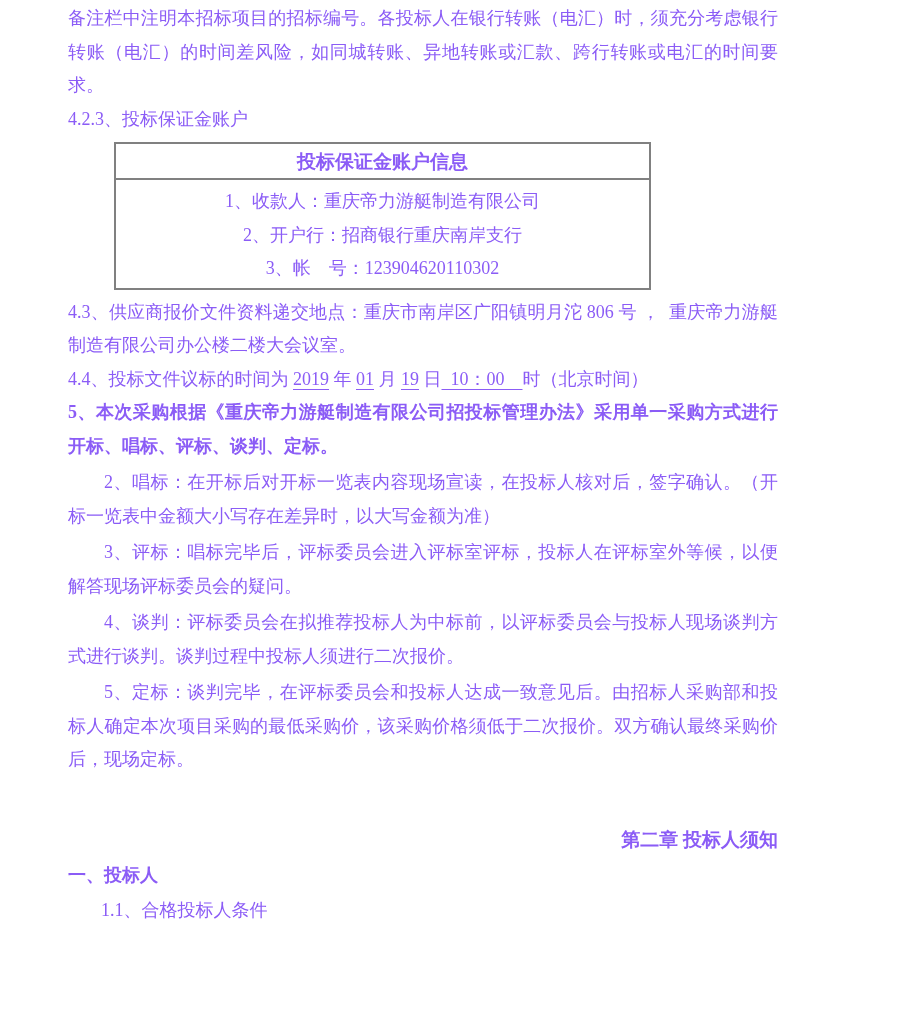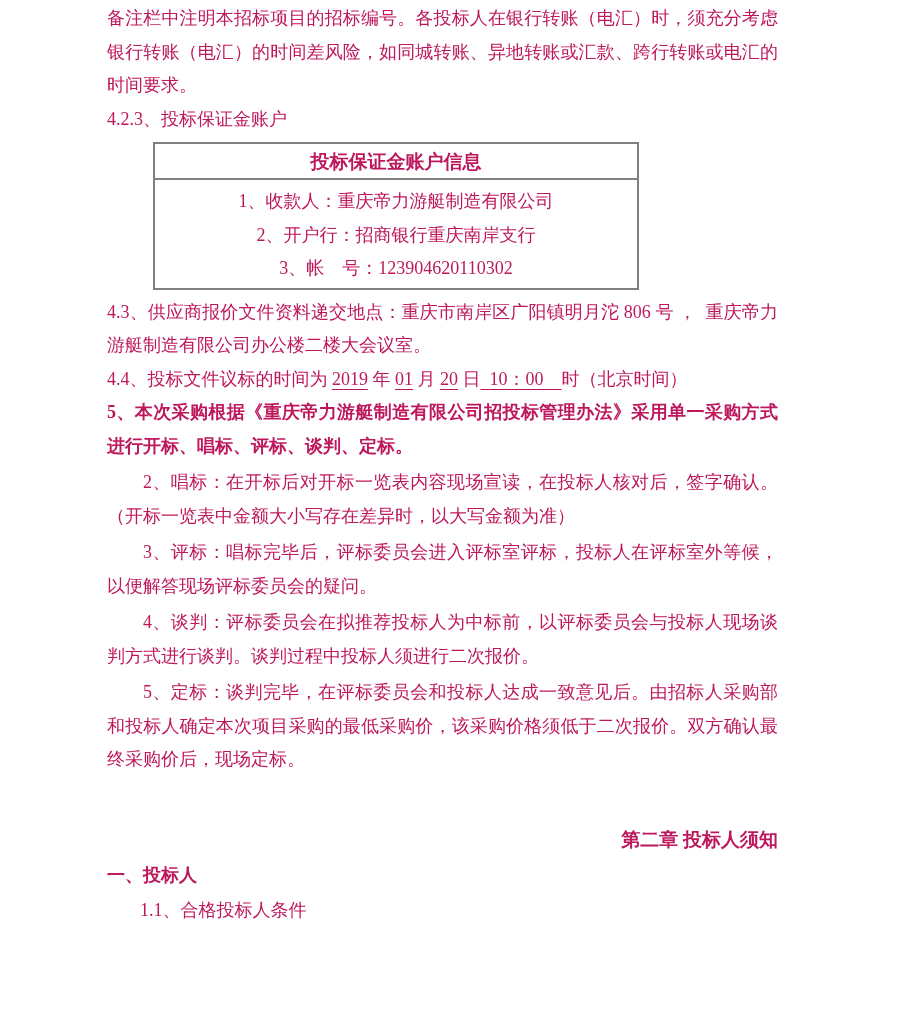"备注栏中注明本招标项目的招标编号。各投标人在银行转账（电汇）时，须充分考虑银行转" .page { color: #be185d -> #8b5cf6; padding: 2px 122px 0 107px -> 2px 122px 0 68px }
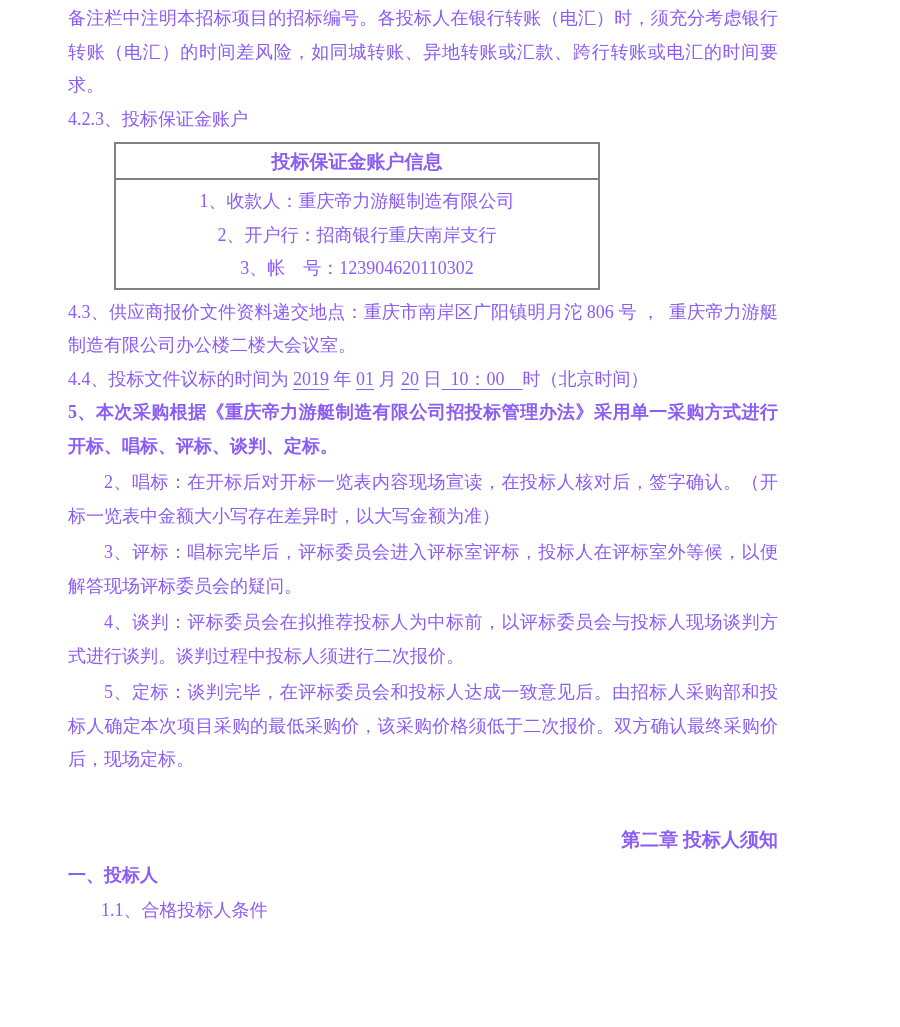"投标保证金账户信息" .tbl { width: 486px -> 537px }
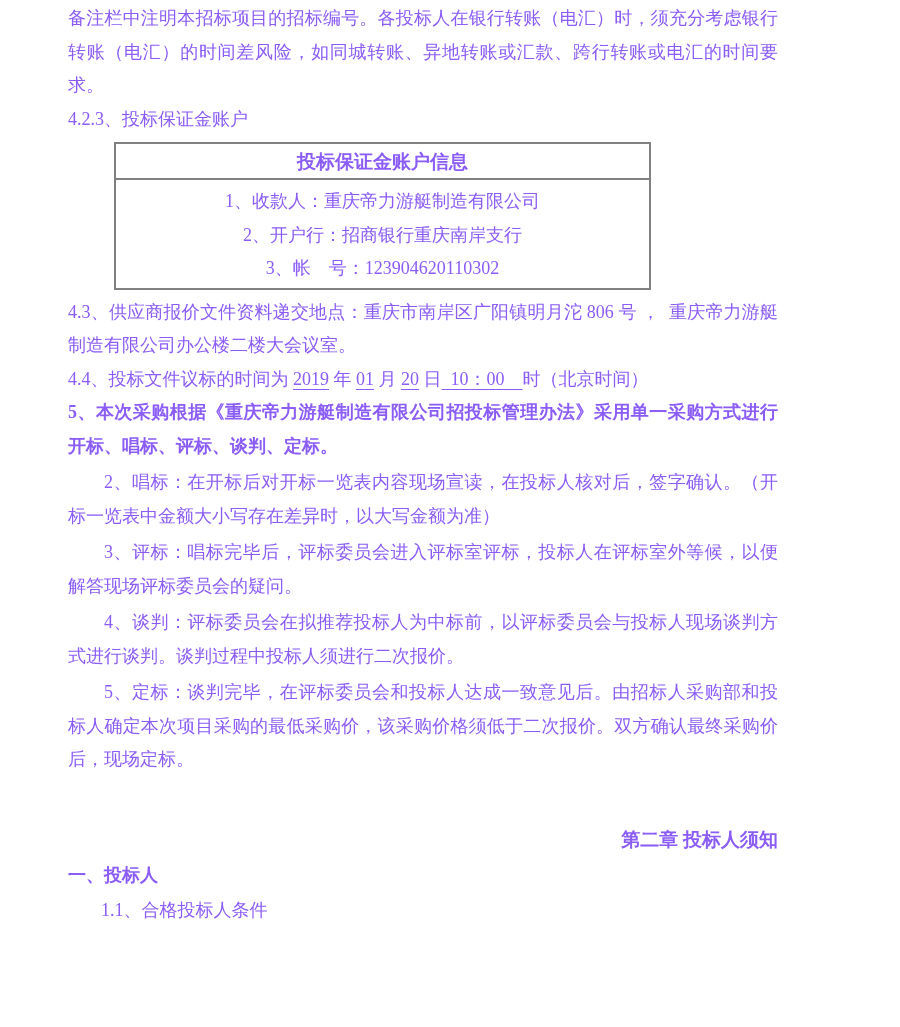"20" span.u { text: 20 -> 19 }
